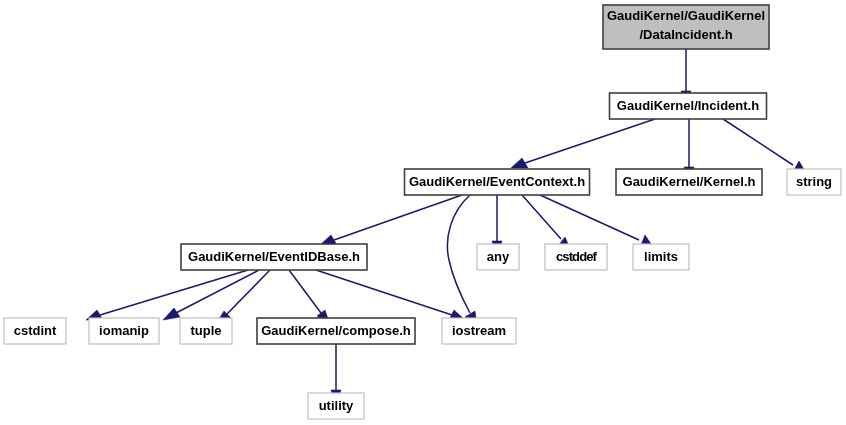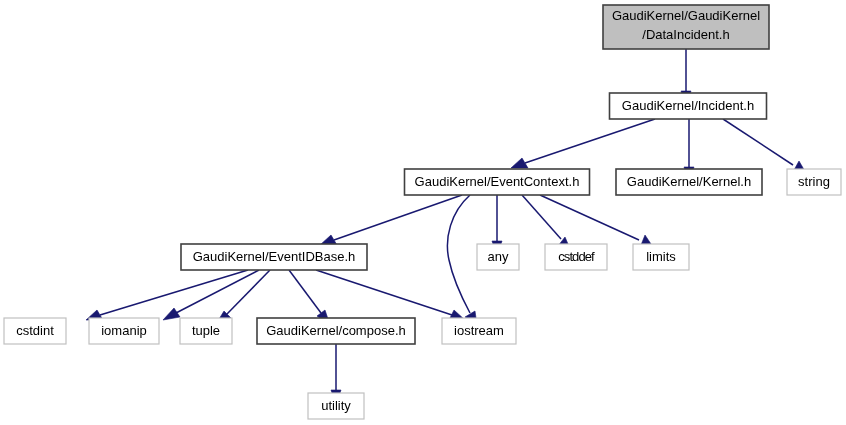"GaudiKernel/GaudiKernel" #graph-root { font-weight: none -> bold }
